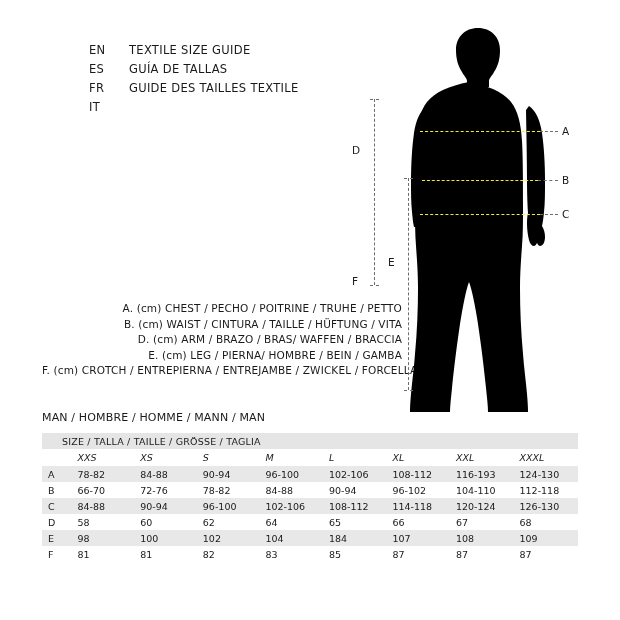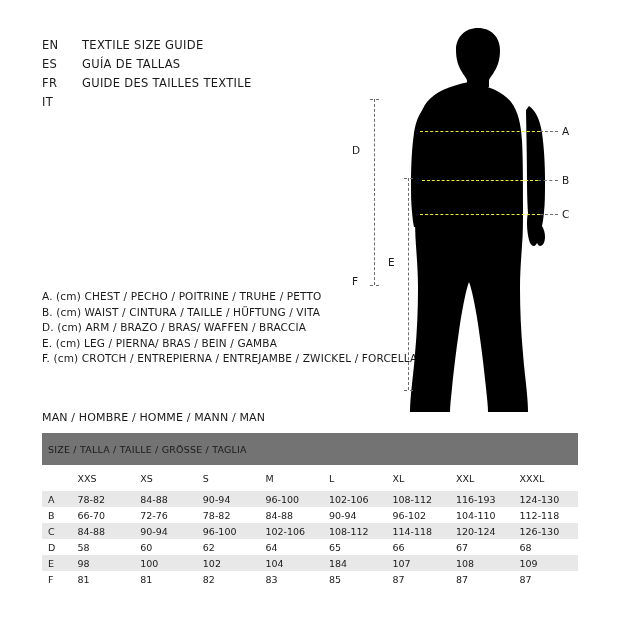"EN" .lang-row { align-items: flex-start -> flex-end; margin-left: none -> 47px }
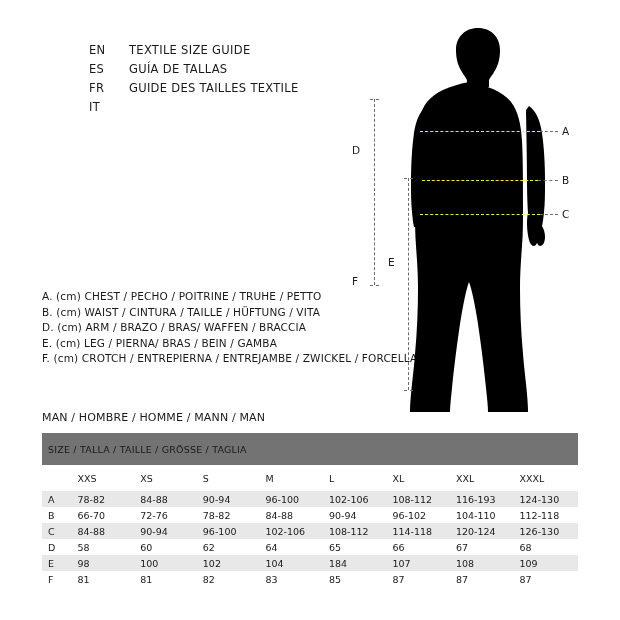"A. (cm) CHEST / PECHO" .legend { text-align: none -> right; top: 289px -> 301px }
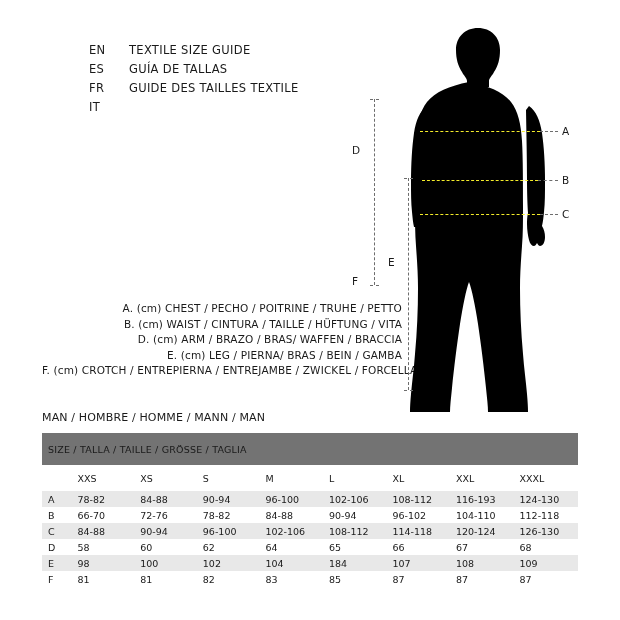"E. (cm) LEG / PIERNA/" div.legend-row { text: BRAS -> HOMBRE }
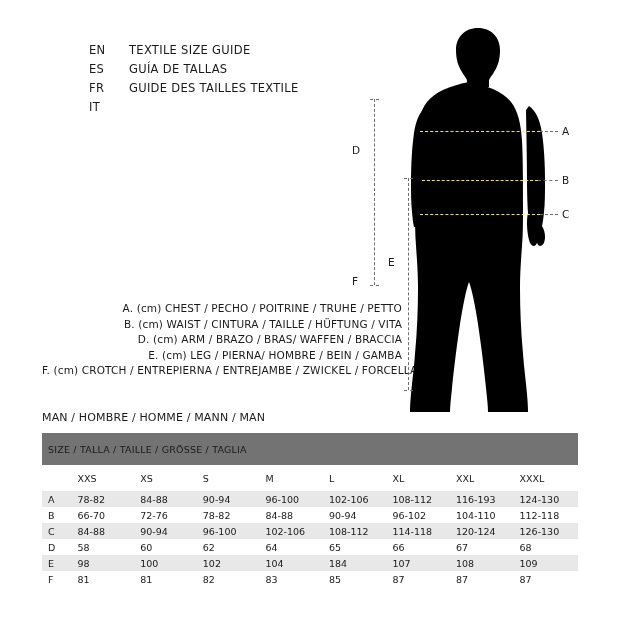"SIZE / TALLA / TAILLE" .row-title td { background: #737373 -> #e5e5e5; height: 32px -> 16px; padding-left: 6px -> 20px }
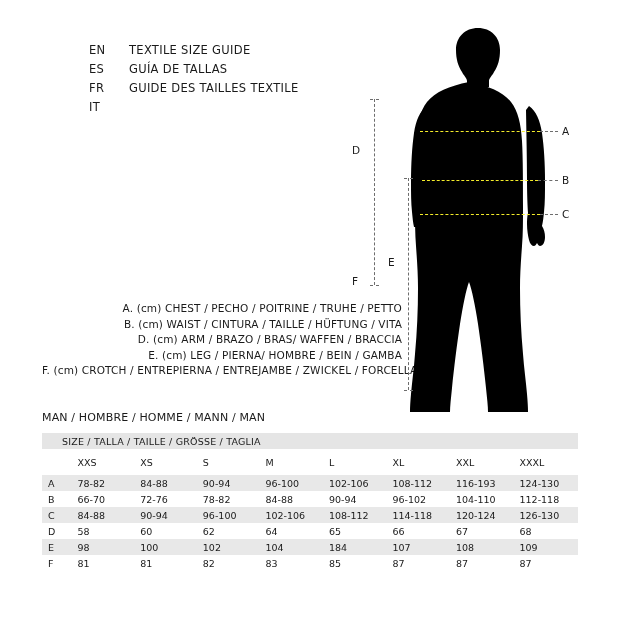"XXS" .row-head td { font-style: none -> italic; height: 26px -> 17px }
